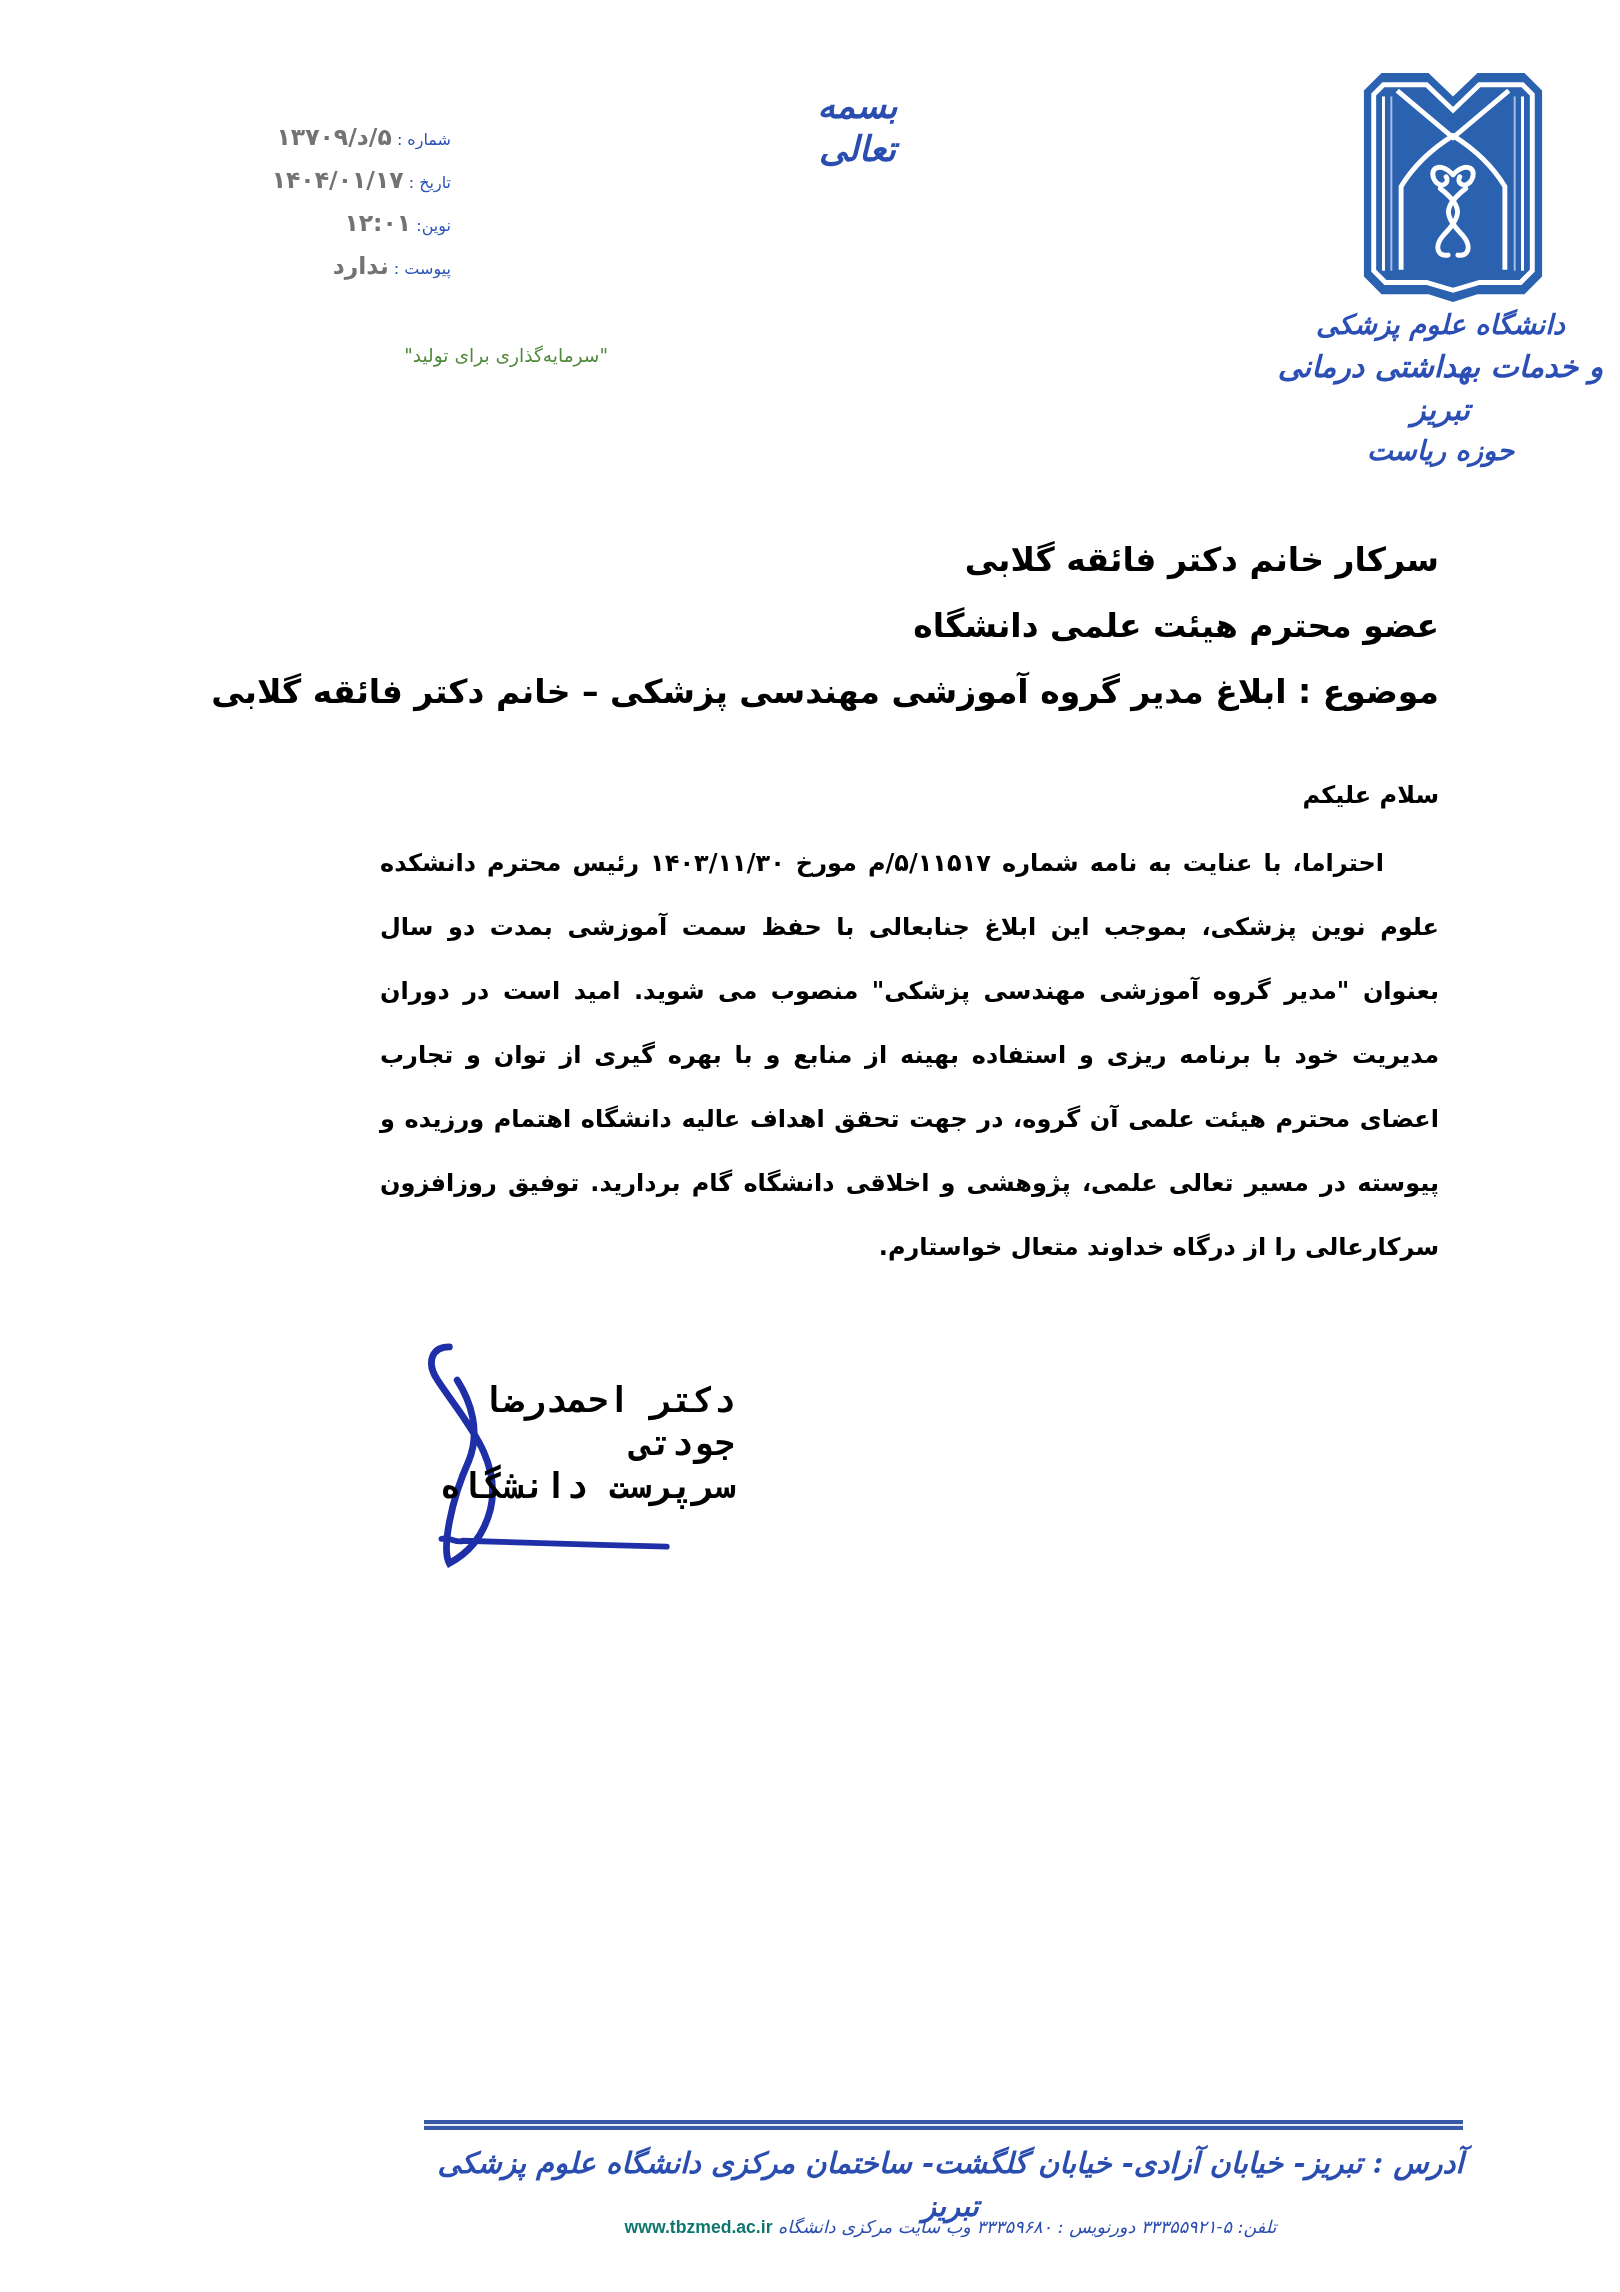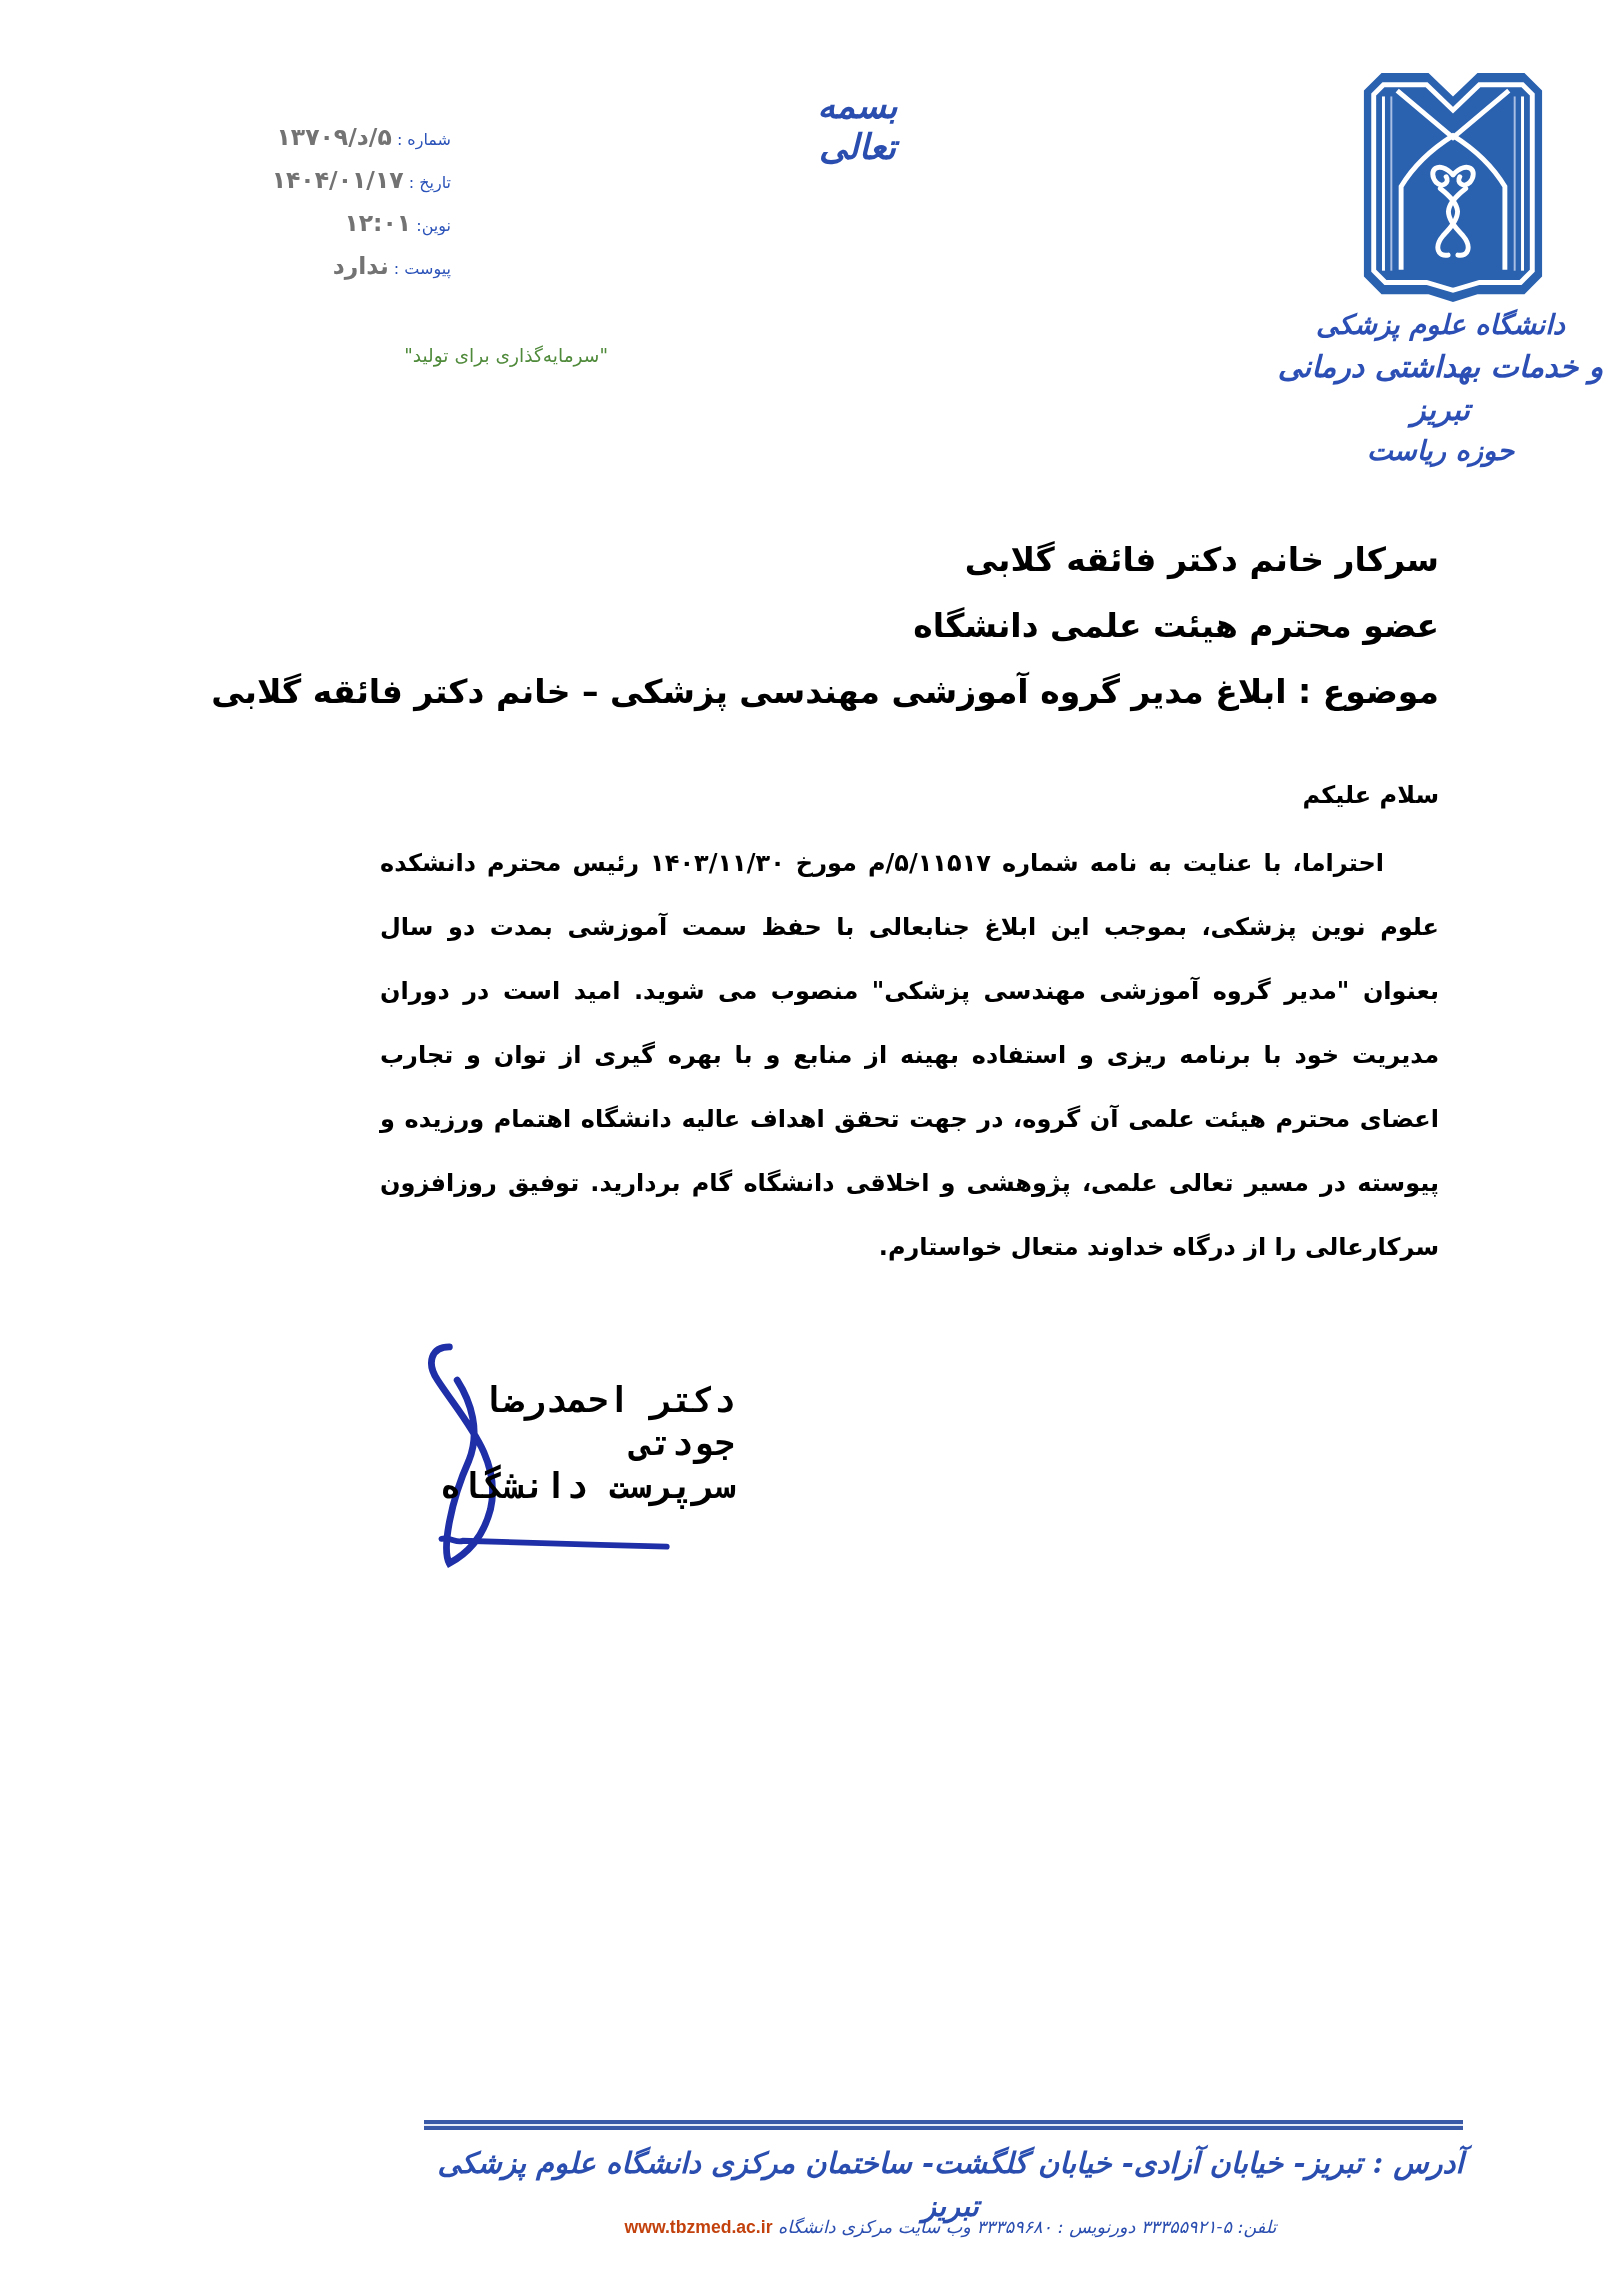"بسمه تعالی" .basmala { font-family: Liberation Serif, serif -> Liberation Mono, monospace }
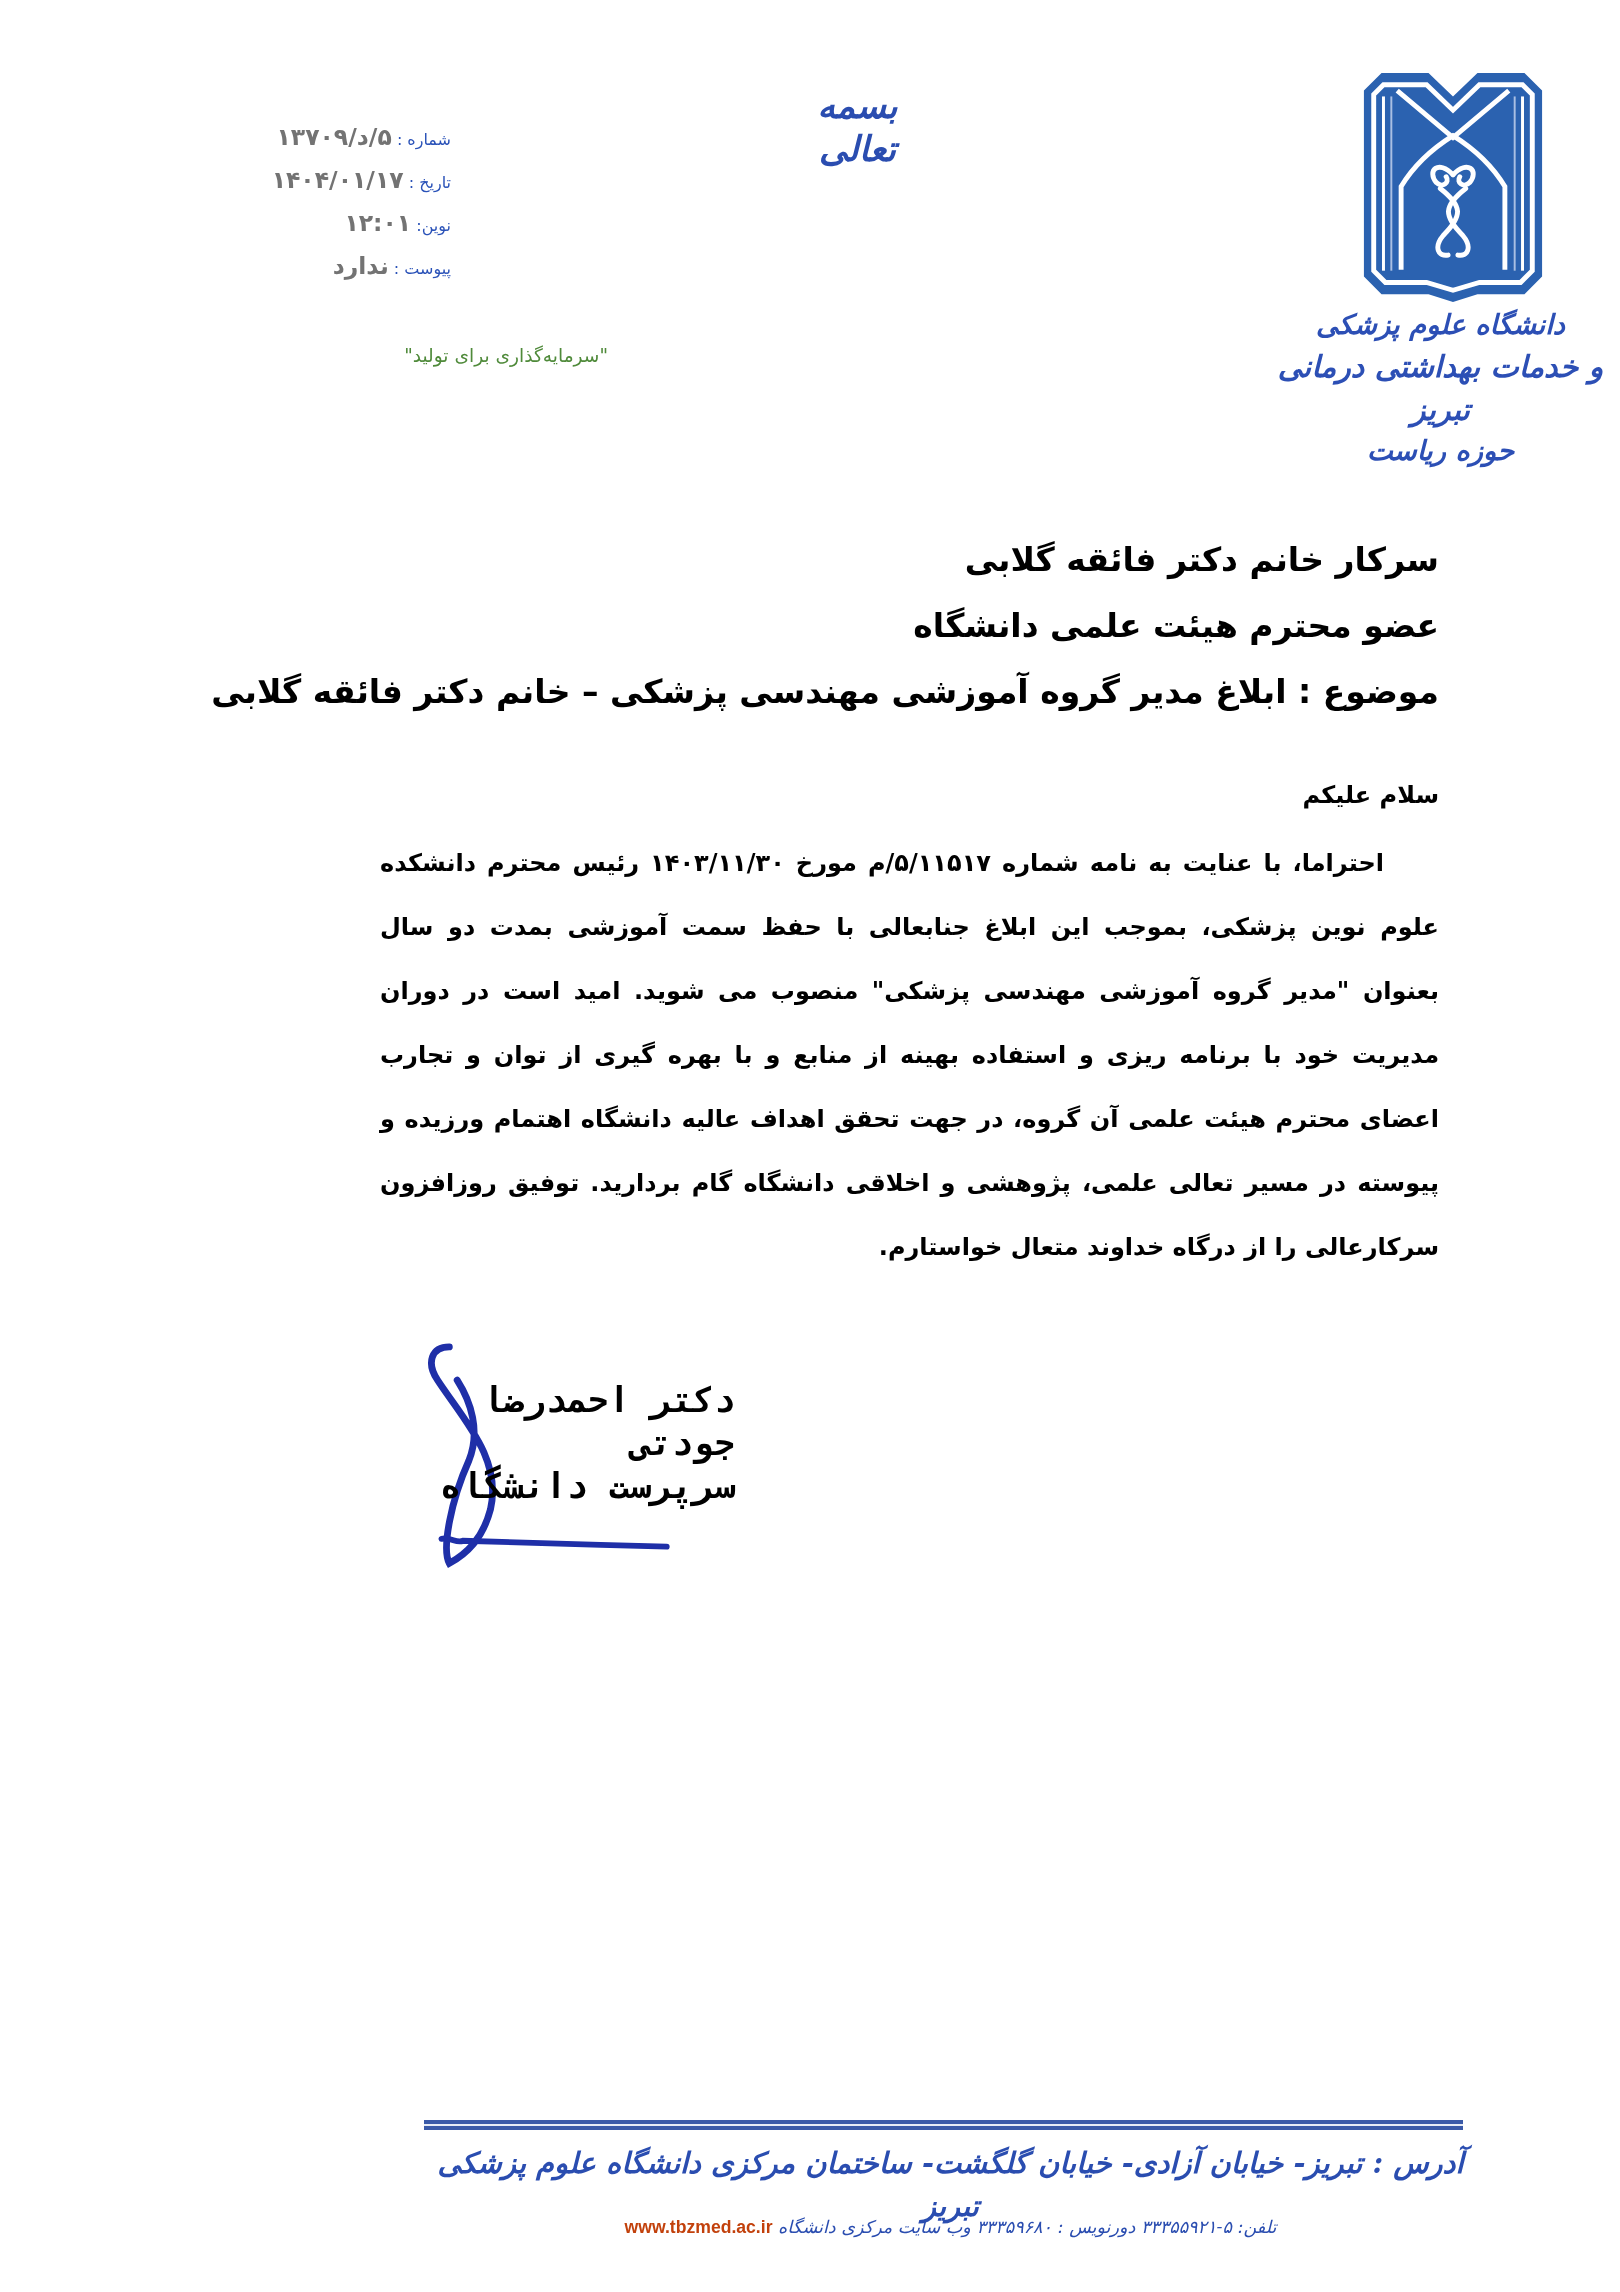"www.tbzmed.ac.ir" .footer-contact .url { color: #c2410c -> #0f766e }
